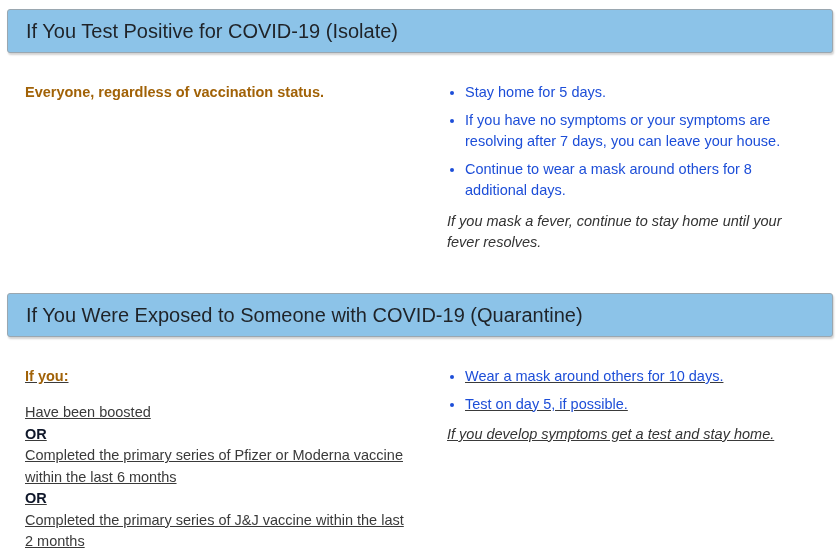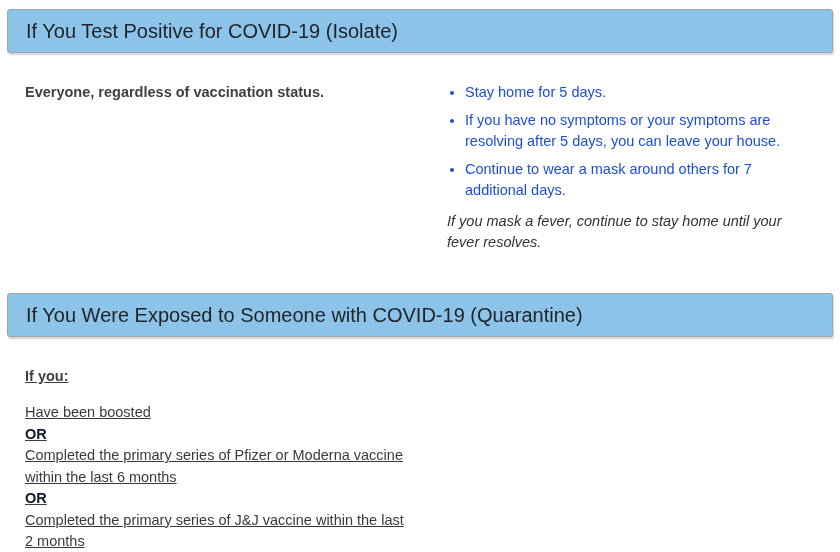"Everyone, regardless of vaccination" .intro { color: #404040 -> #a16207 }
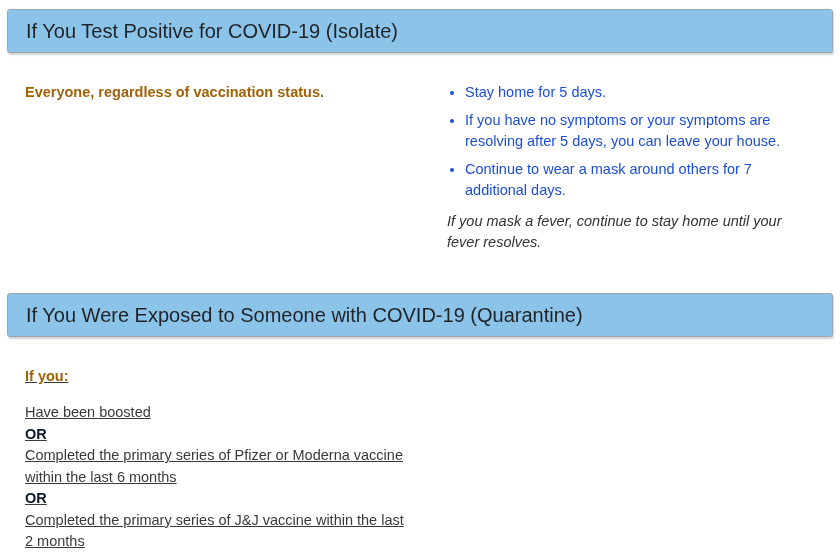"If you have no symptoms" li { text: 5 -> 7 }
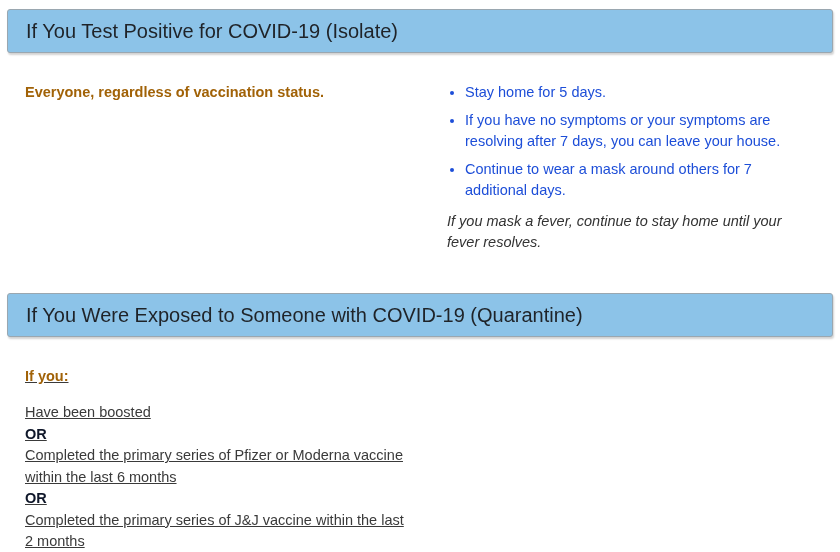"Continue to wear a mask" li { text: 7 -> 8 }
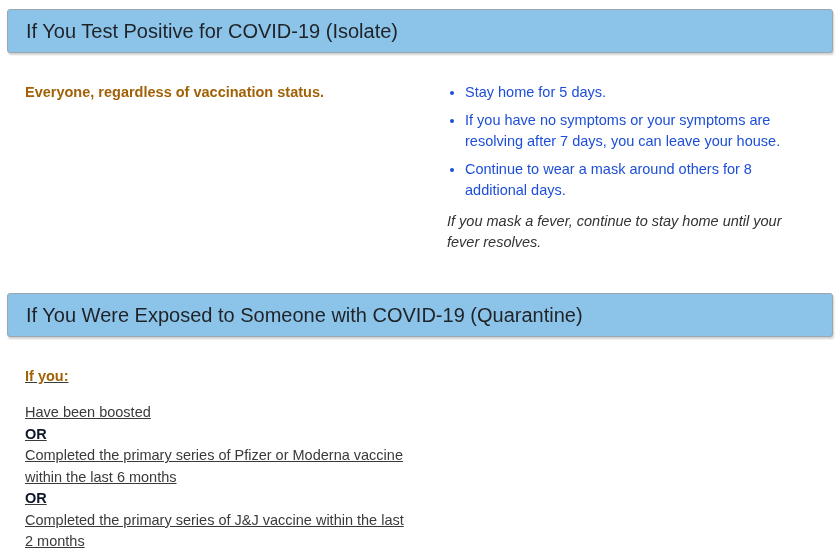"Wear a mask around others" div.col-right { html: none -> <div> <ul> <li>Wear a mask around others for 10 days.</li> <li>Test on day 5, if possible.</li> </ul> <p>If you develop symptoms get a test and stay home.</p> </div> }
